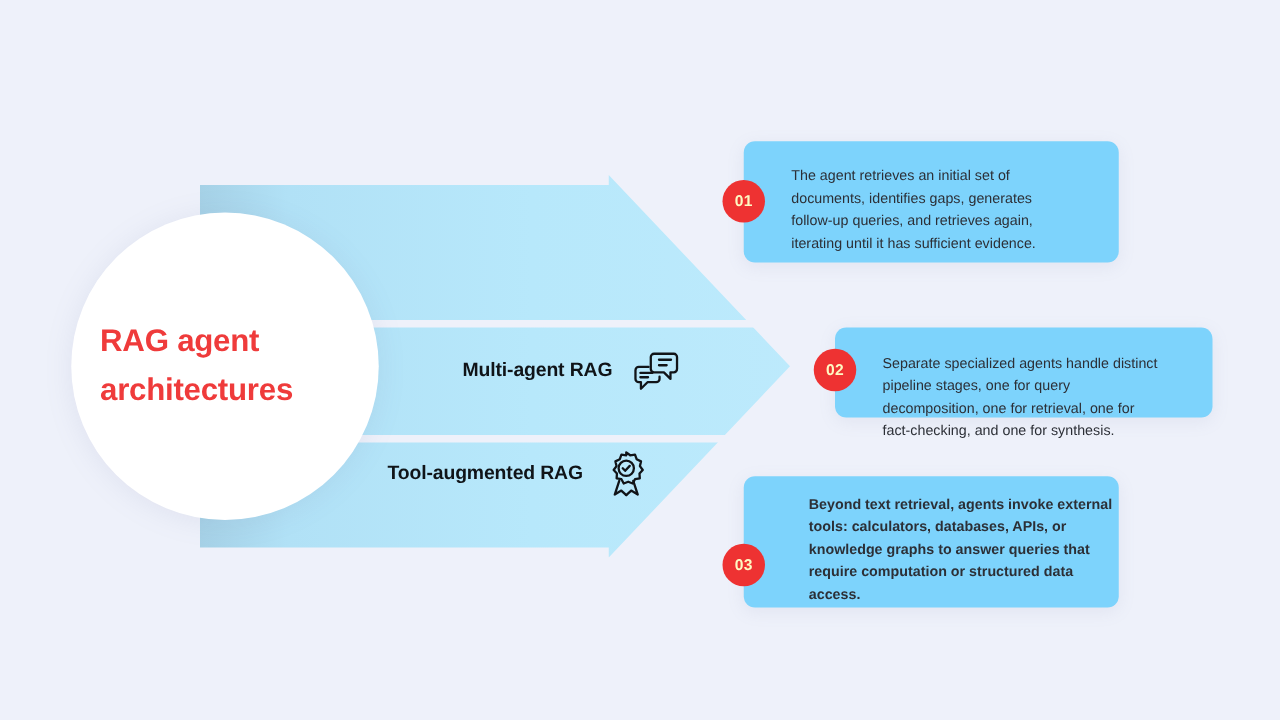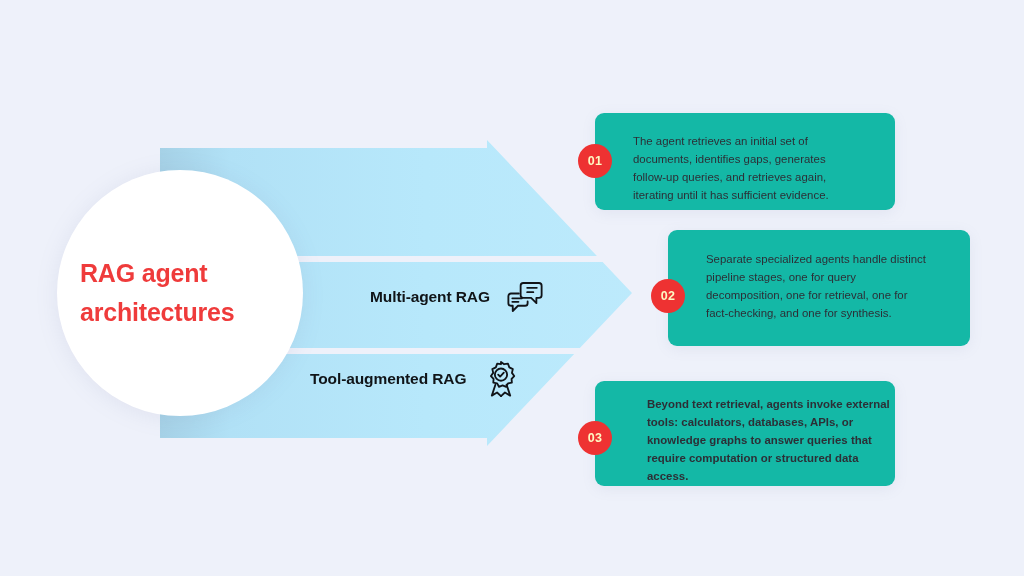"The agent retrieves an initial" .card { background: #14b8a6 -> #7dd3fc }
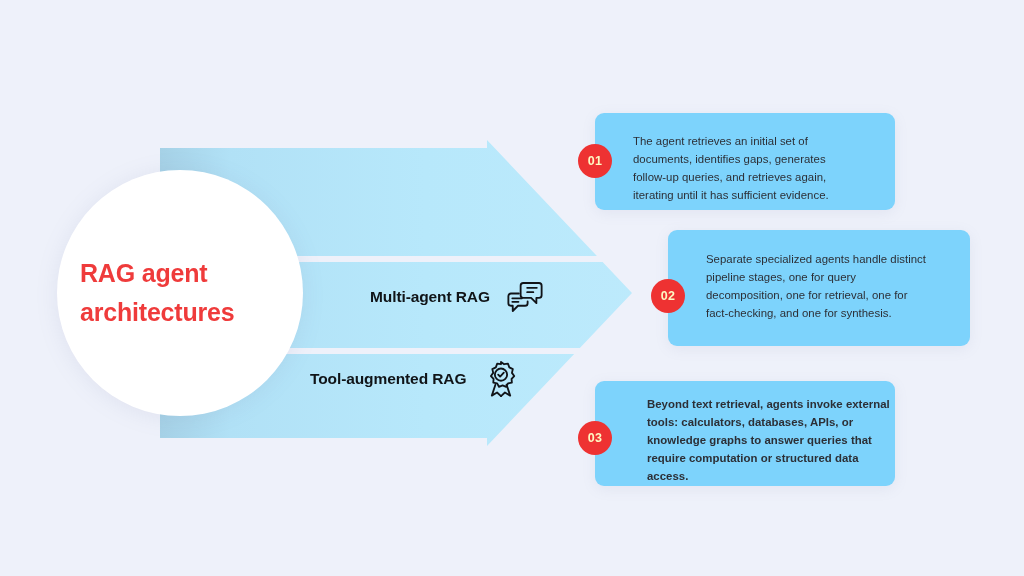"Separate specialized agents handle" #card-2 { height: 116px -> 72px; top: 230px -> 262px }
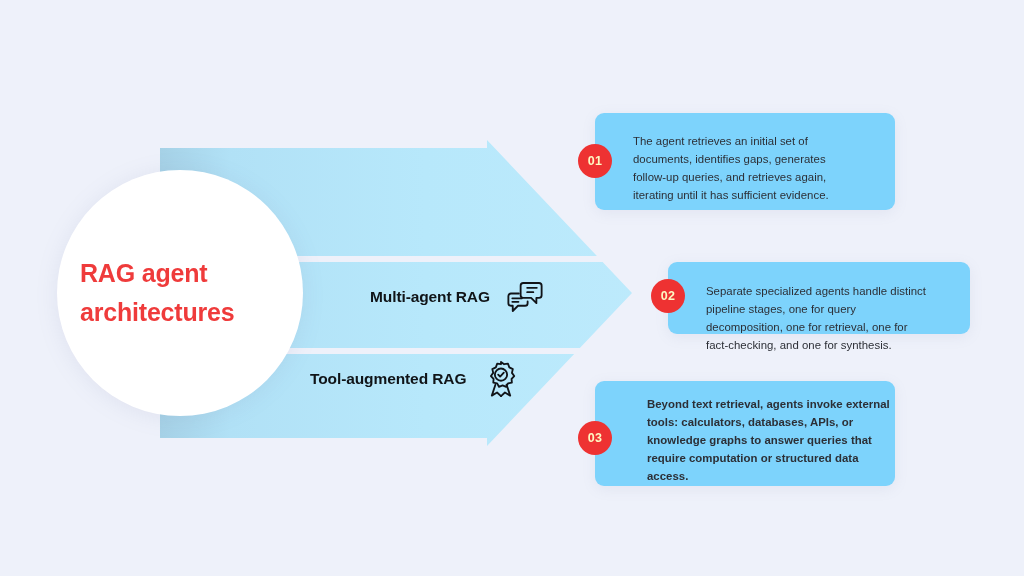"03" #badge-3 { top: 421px -> 435px }
